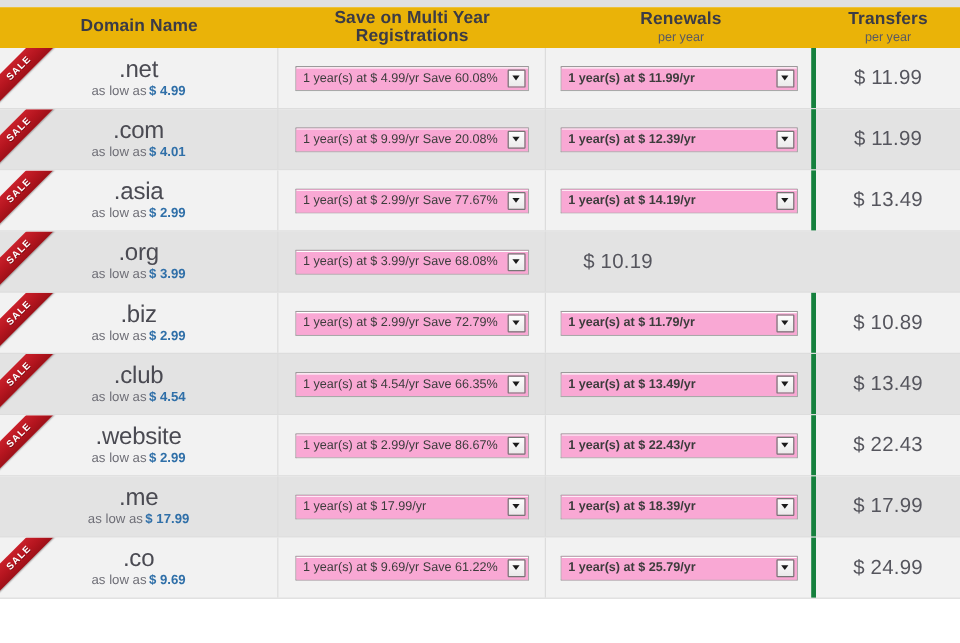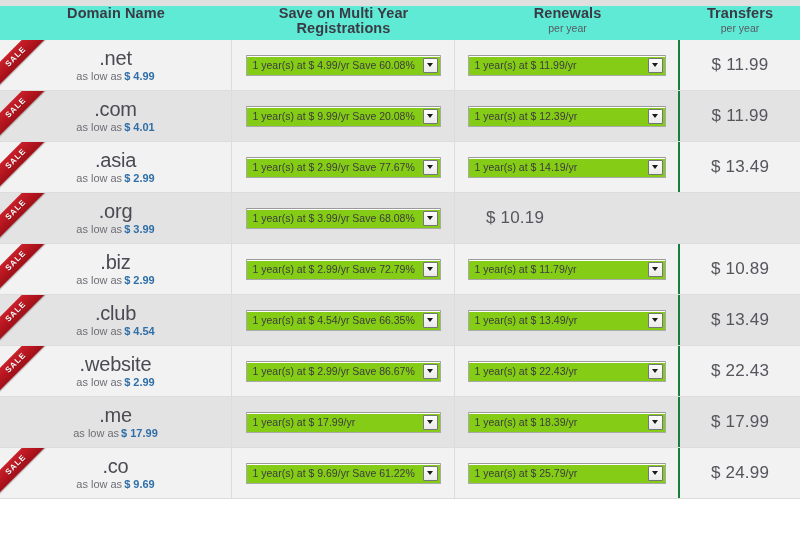"Domain Name" .thead { align-items: flex-start -> center; background: #5eead4 -> #eab308 }
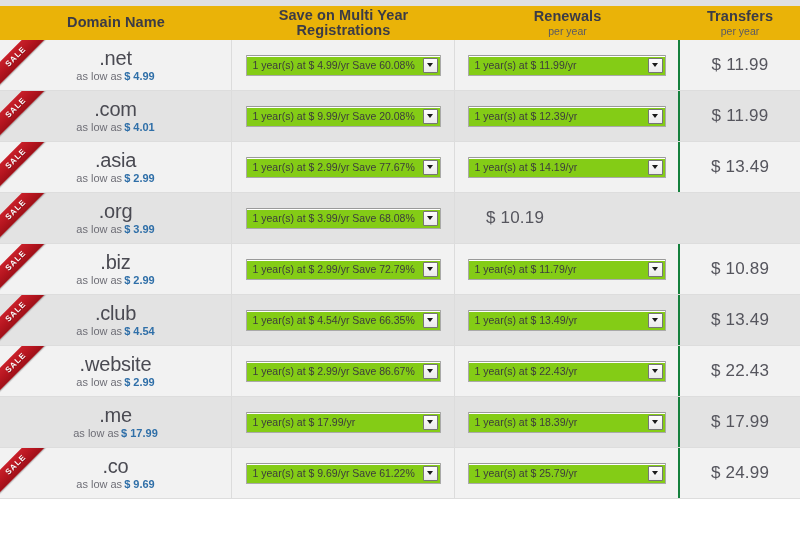"1 year(s) at $ 4.99/yr" .select { background: #84cc16 -> #f9a8d4 }
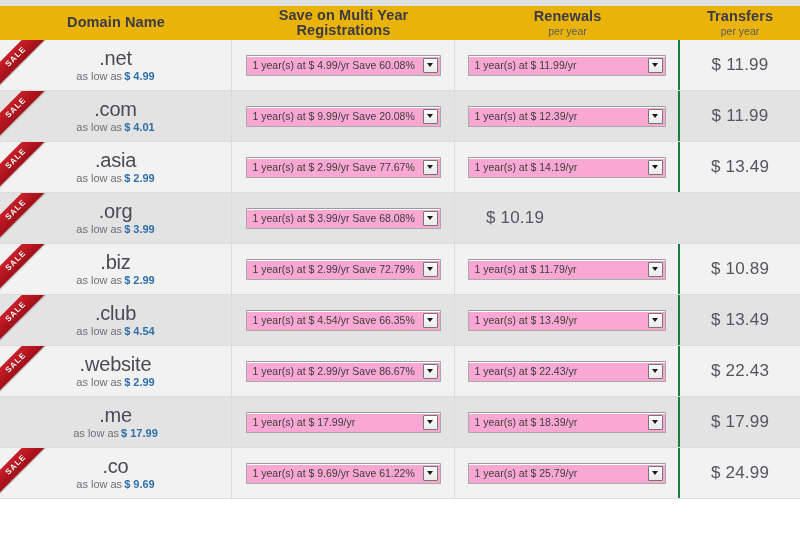"1 year(s) at $ 11.99/yr" .cell.renew { border-right: 2px solid #15803d -> 4px solid #15803d; font-weight: none -> bold }
